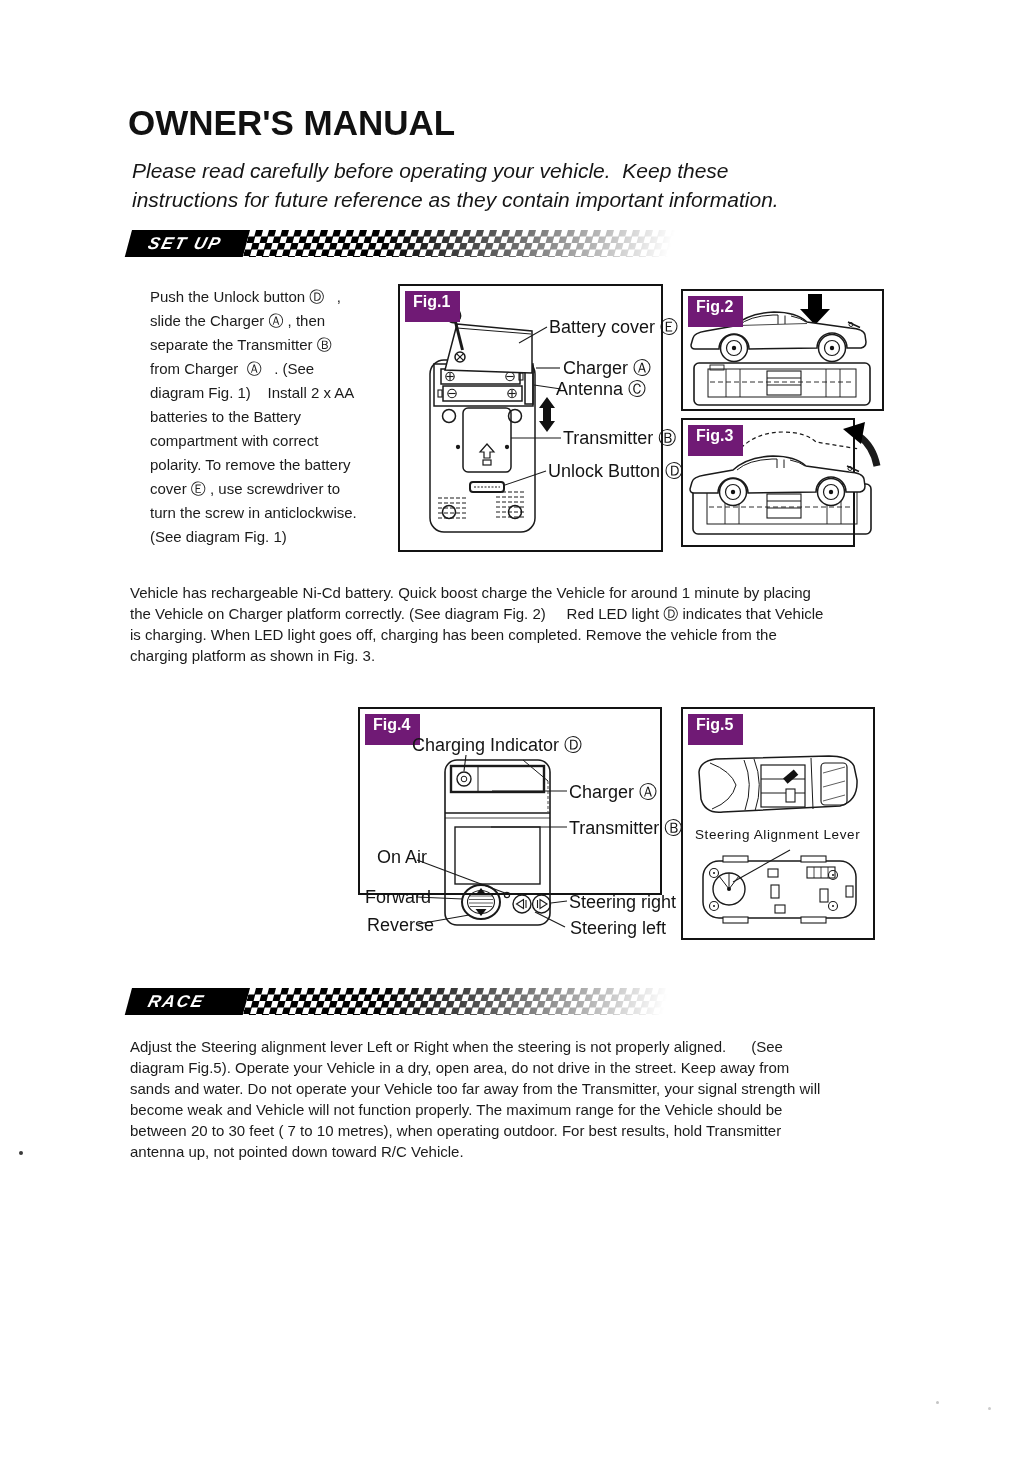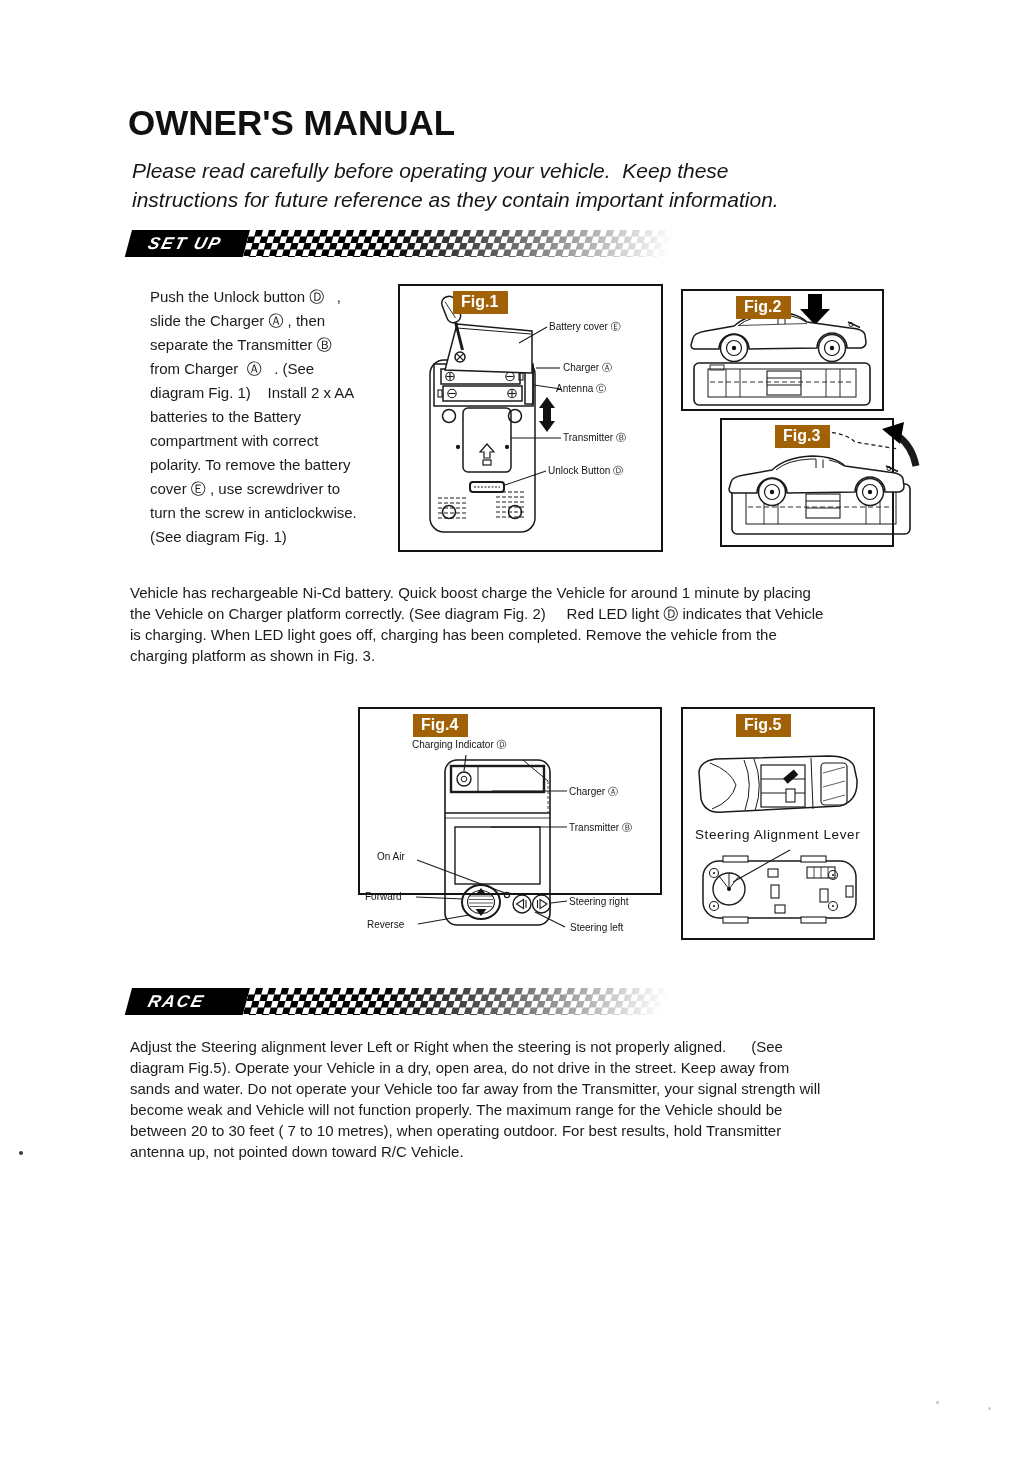"Fig.1" .figtag { background: #a16207 -> #701a75; margin-left: 48px -> none; padding: 3px 10px 4px 8px -> 3px 10px 12px 8px }
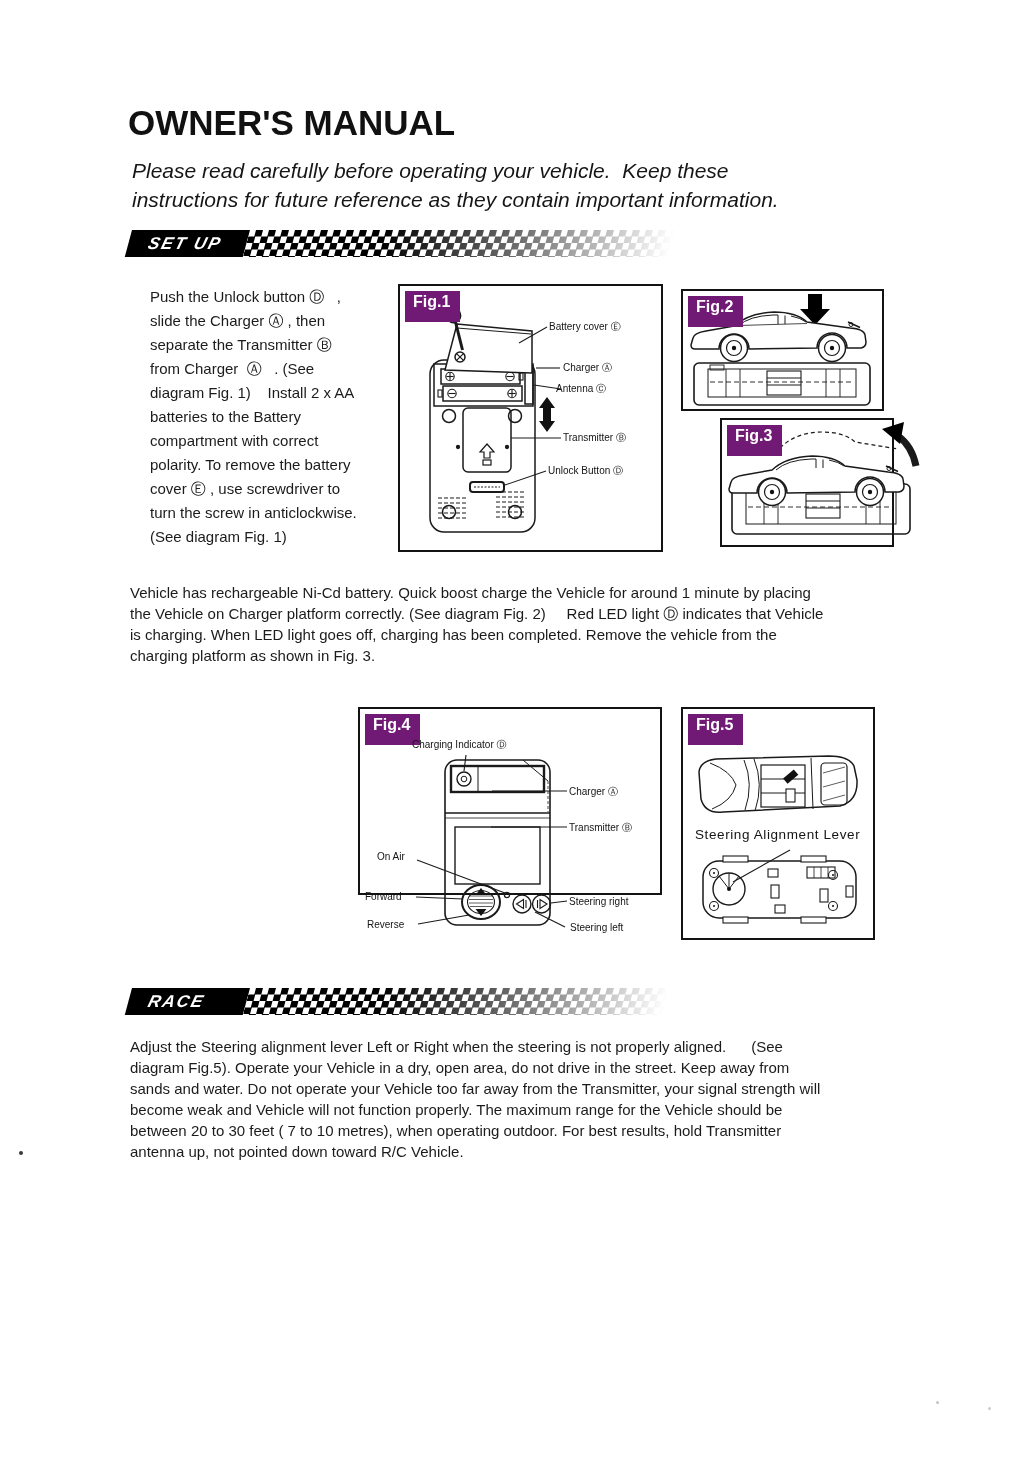"Battery cover Ⓔ" .callout { font-size: 10px -> 18px }
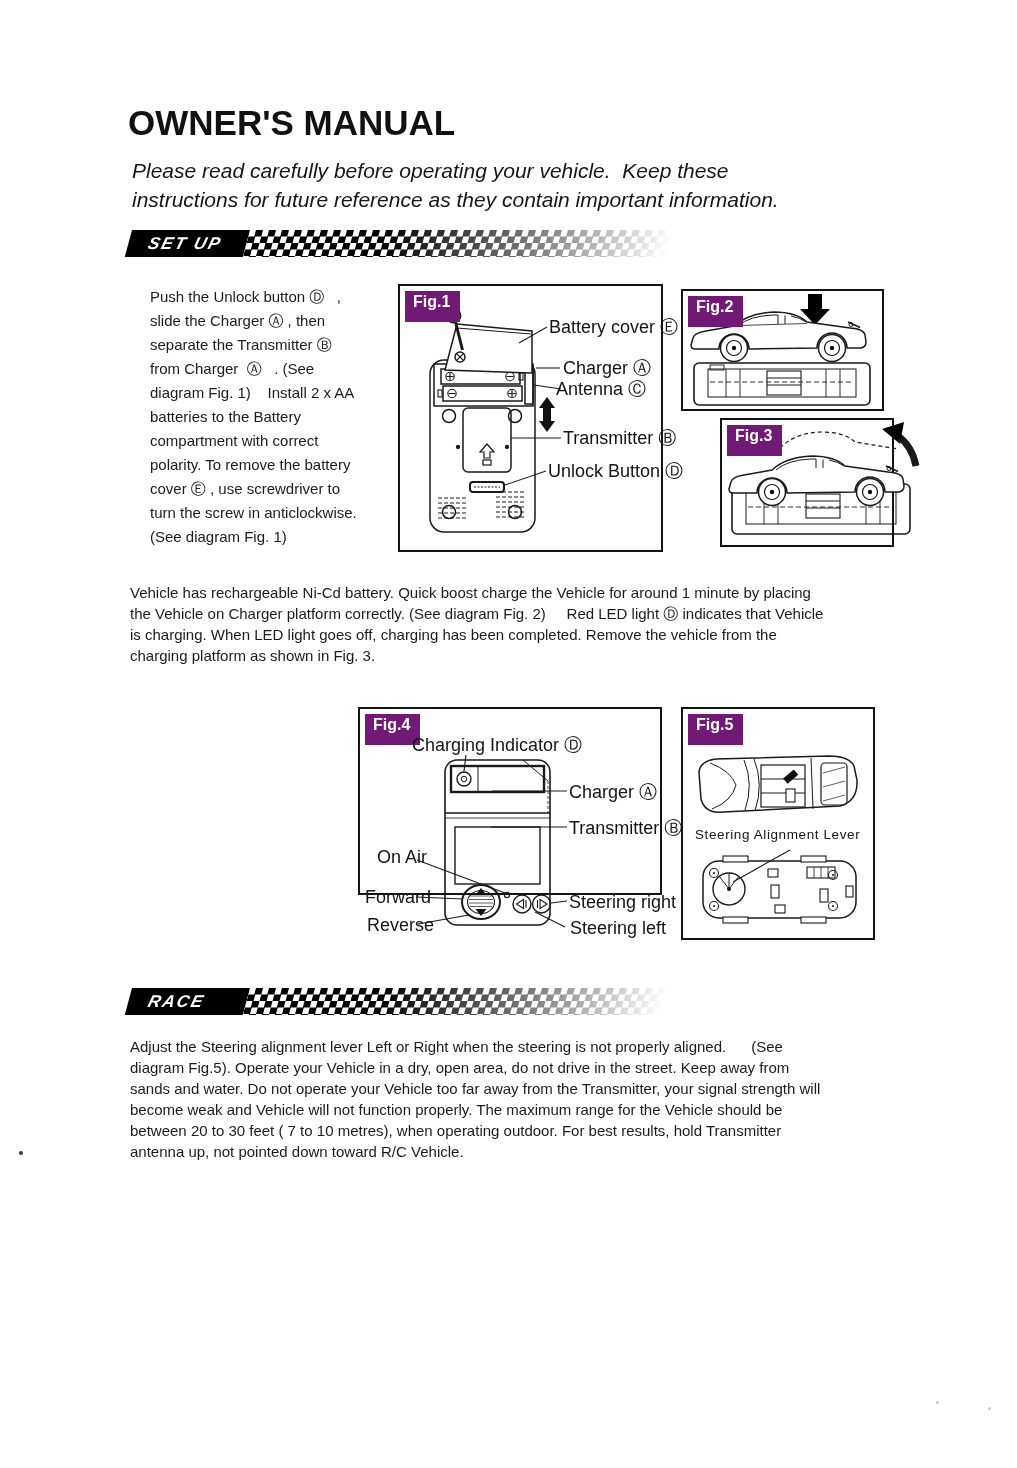"Fig.3" #fig3 { left: 720px -> 681px }
